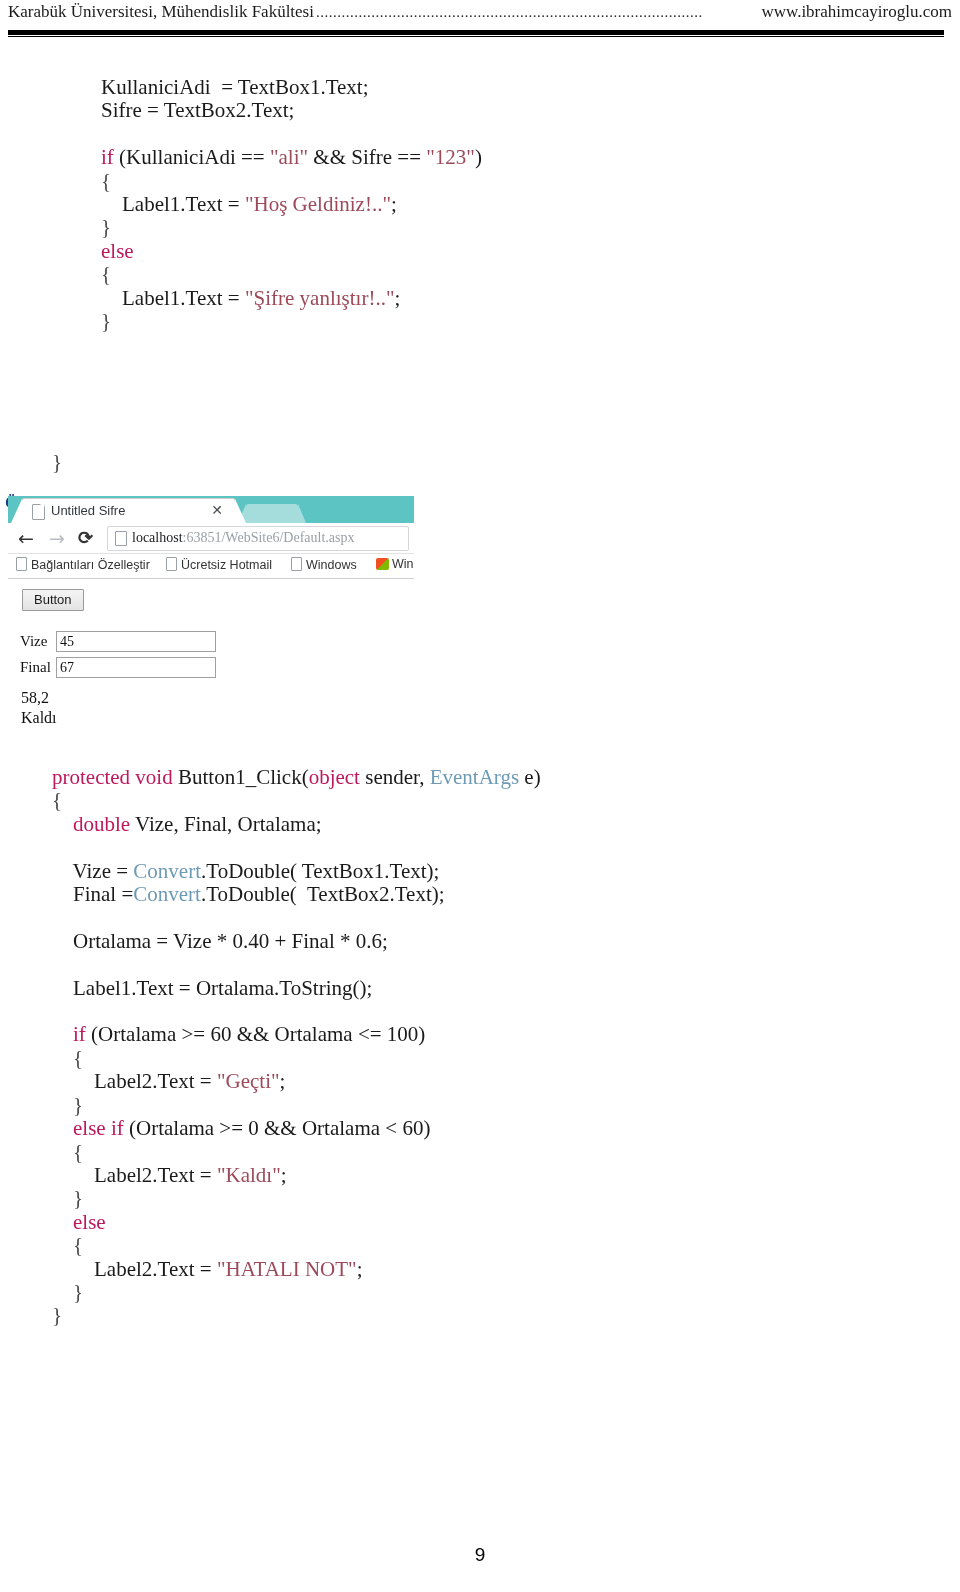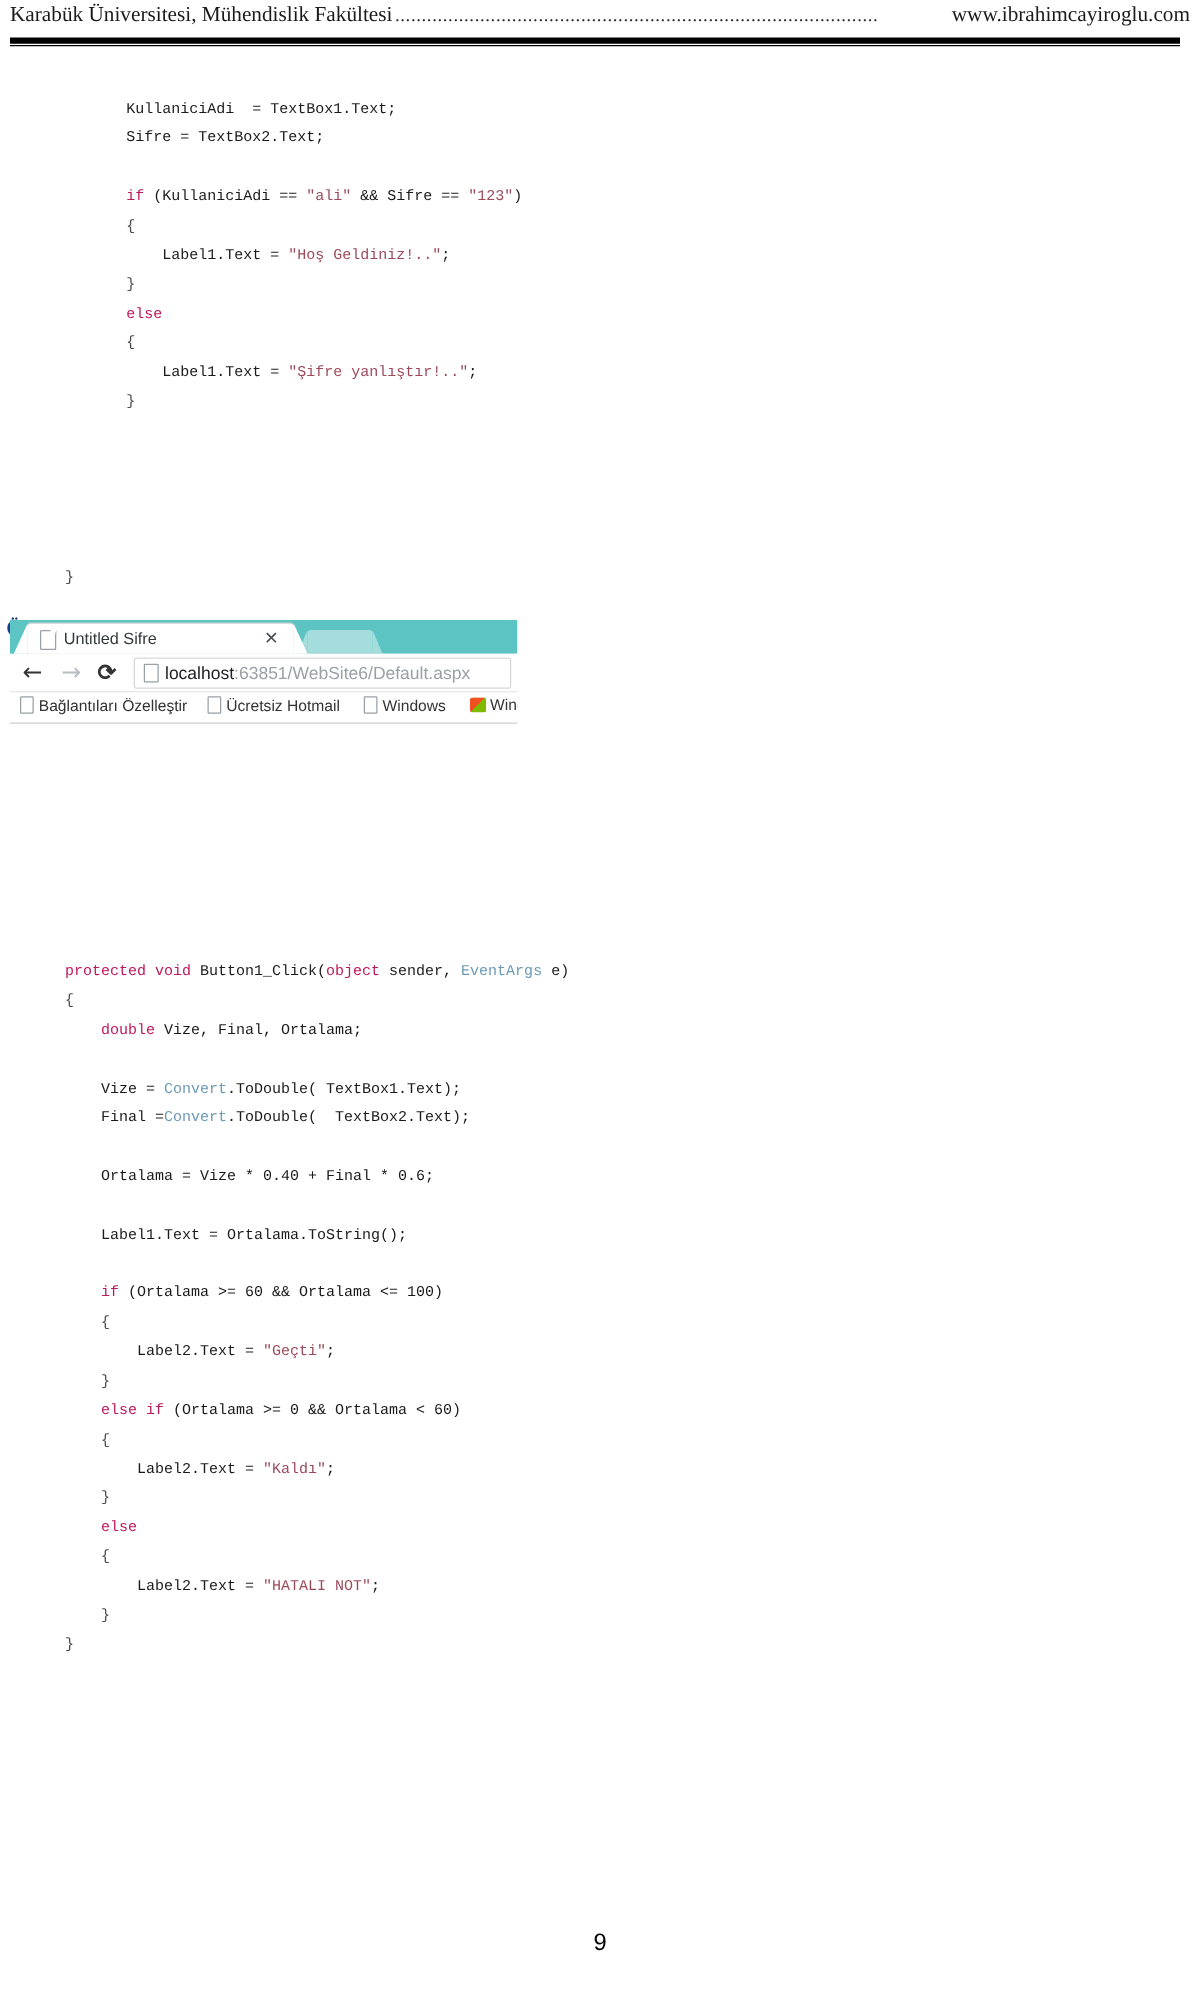"KullaniciAdi = TextBox1.Text;" .code-block { font-family: Liberation Mono, monospace -> Liberation Serif, serif; font-size: 12px -> 21px }
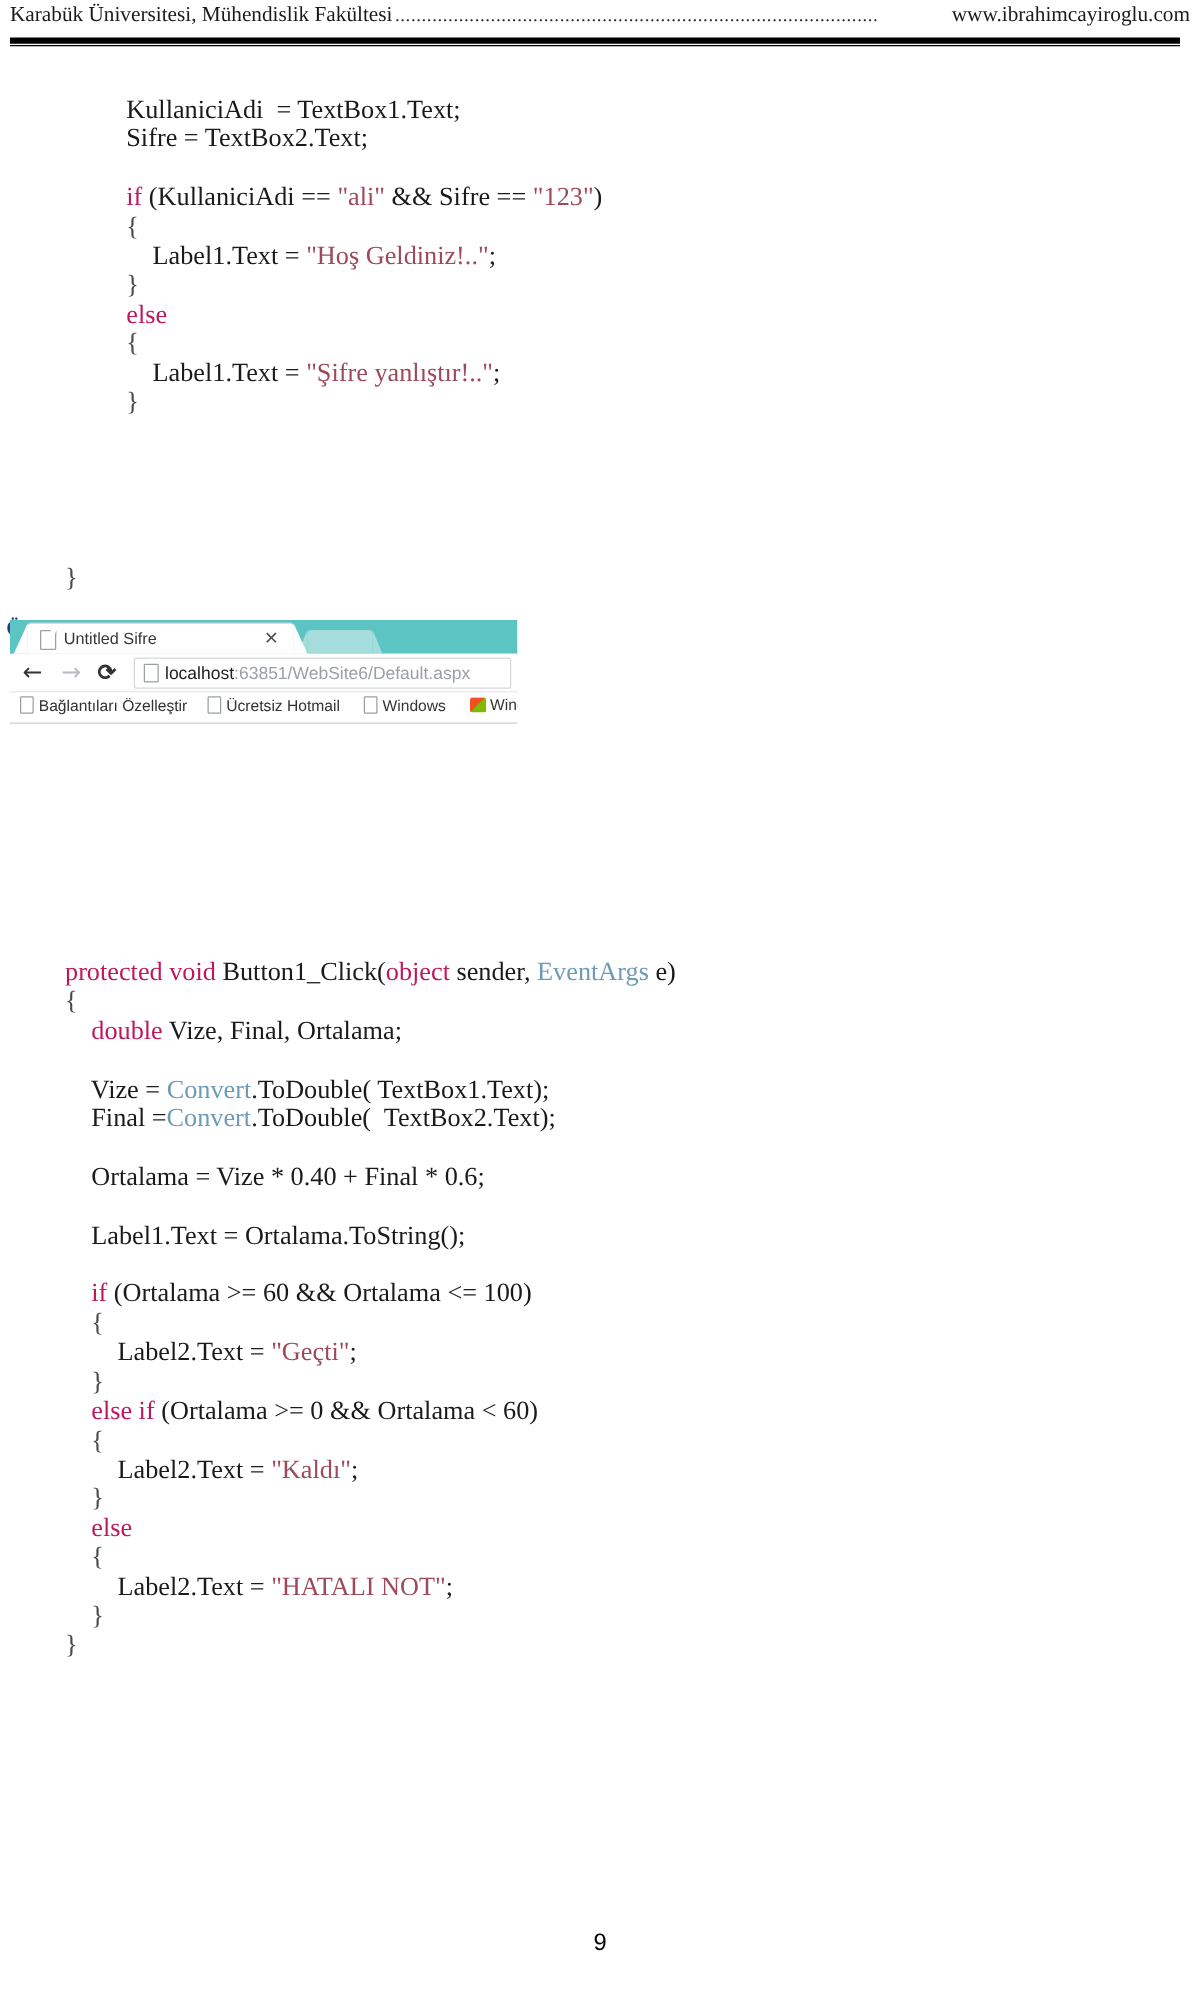"localhost:63851/WebSite6/Default.aspx" .url-text { font-family: Liberation Sans, sans-serif -> Liberation Serif, serif }
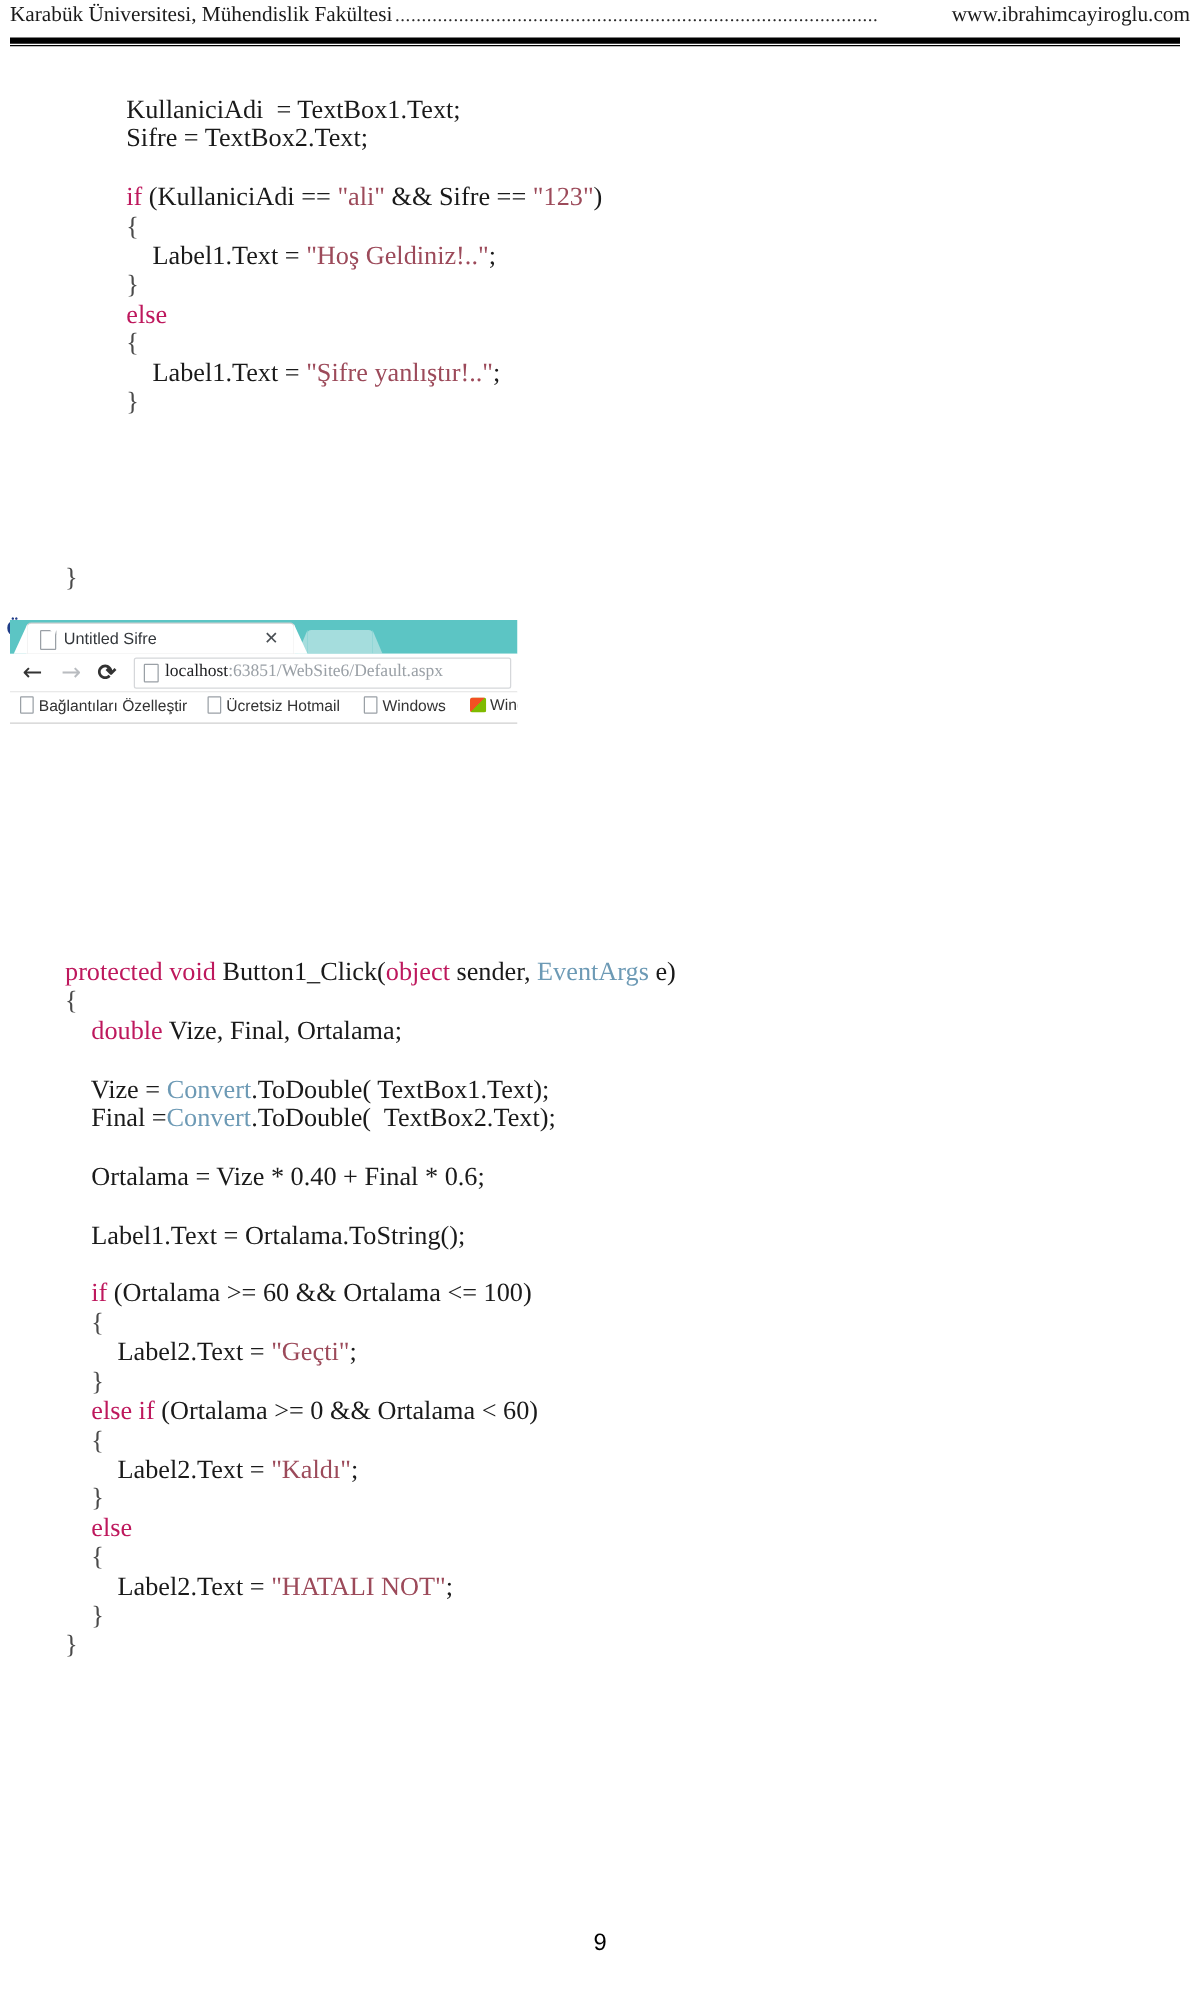"Button" div.page-body { html: none -> <div> <div>Button</div> <div> <span>Vize</span> <input> </div> <div> <span>Final</span> <input> </div> <div>58,2</div> <div>Kaldı</div> </div> }
